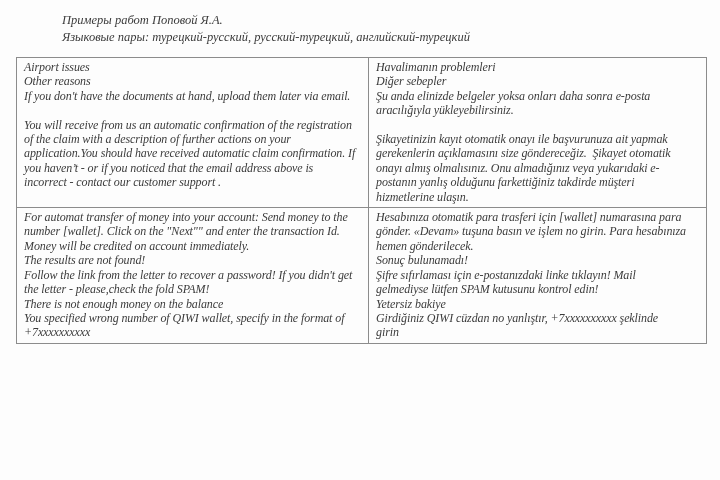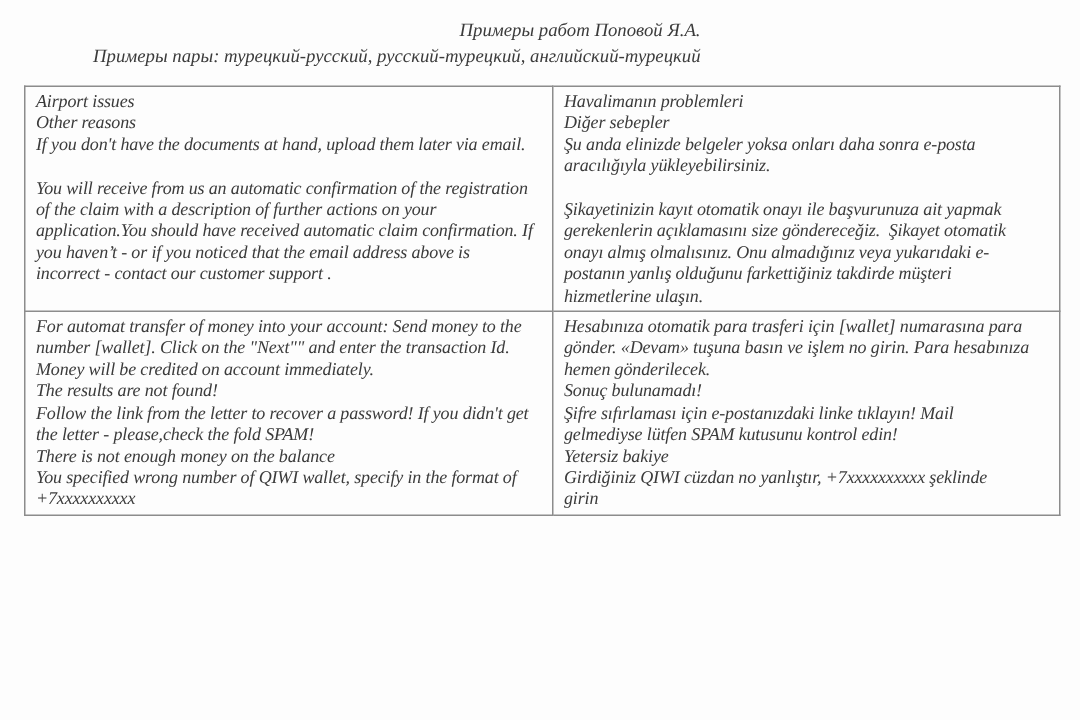"Примеры работ Поповой Я.А." .doc-header { text-align: right -> none }
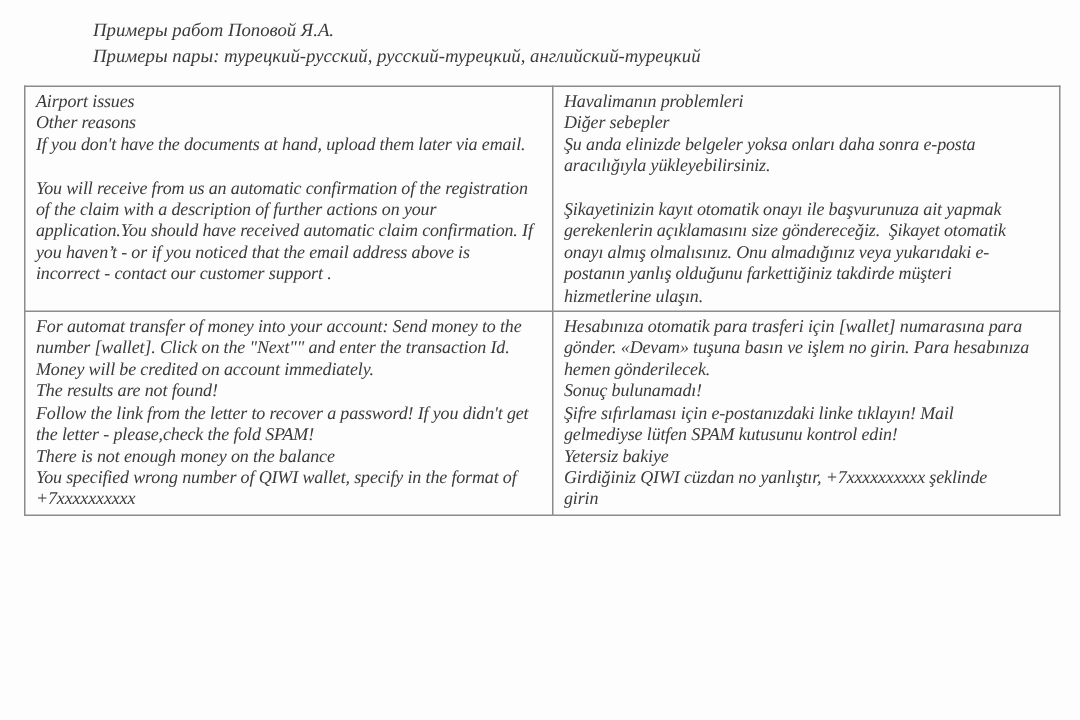"Примеры пары: турецкий-русский," div { text: Примеры -> Языковые }
